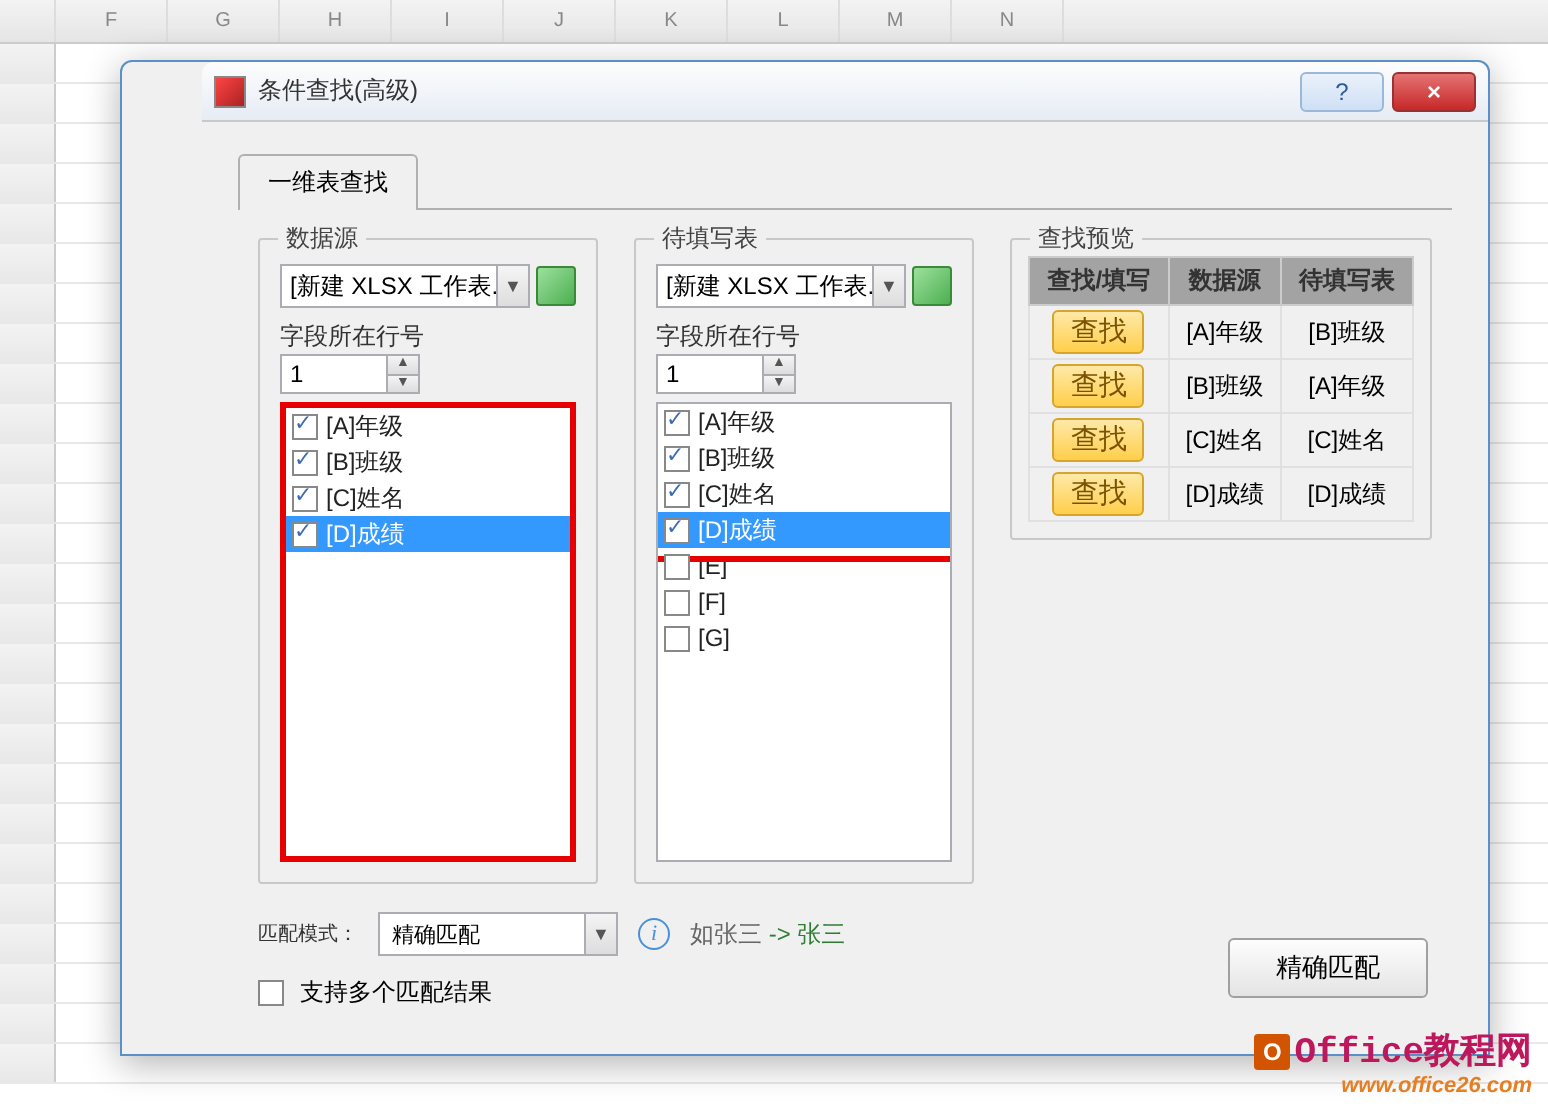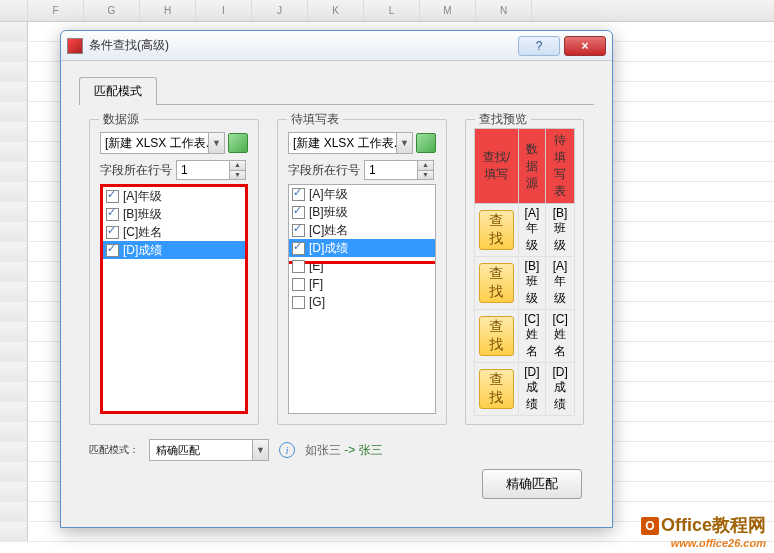"条件查找(高级)" .dialog { padding-left: none -> 40px; width: 553px -> 685px }
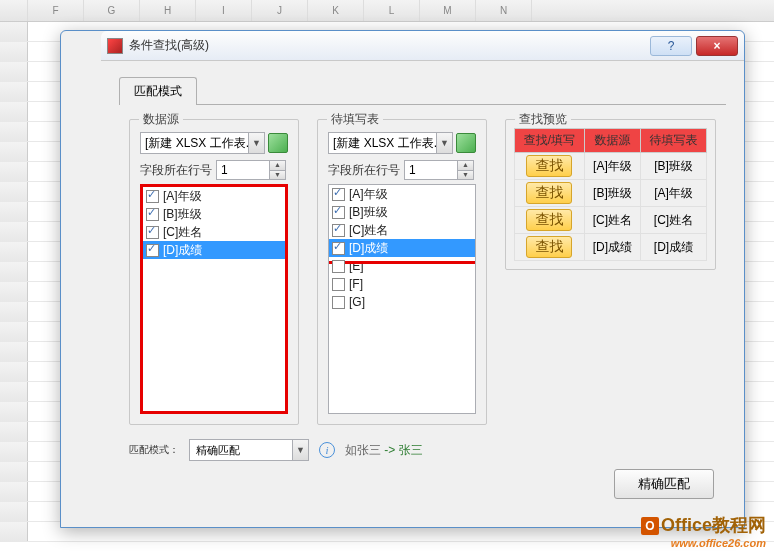"匹配模式" div.tab { text: 匹配模式 -> 一维表查找 }
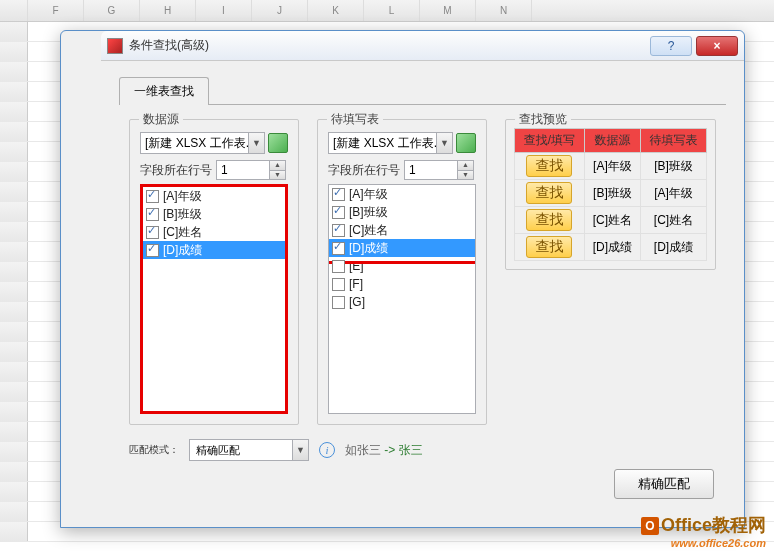"查找/填写" .preview-tbl th { background: #ef4444 -> #a3a3a3; font-weight: normal -> bold }
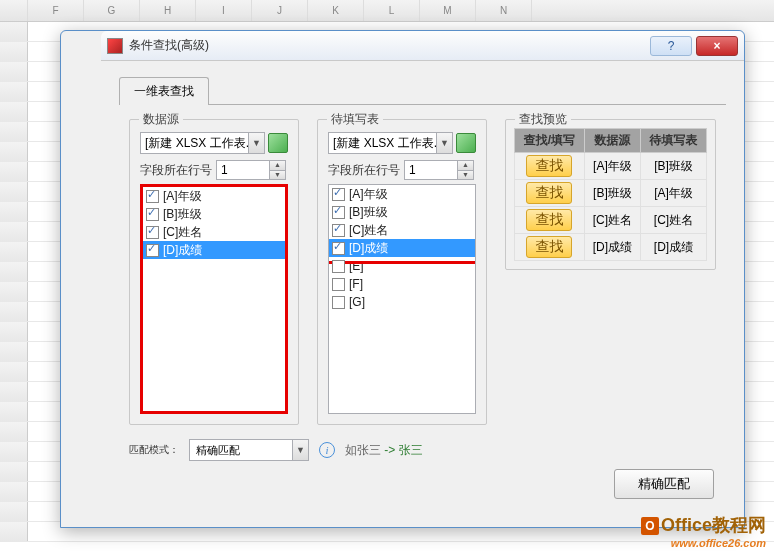"字段所在行号" .frow { align-items: center -> flex-start; flex-direction: none -> column }
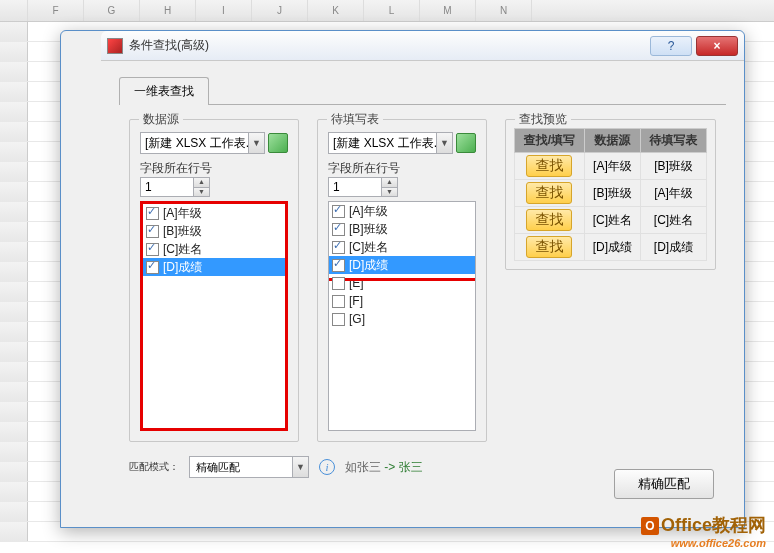"支持多个匹配结果" div.multi-row { html: none -> <div> <div></div> <label>支持多个匹配结果</label> </div> }
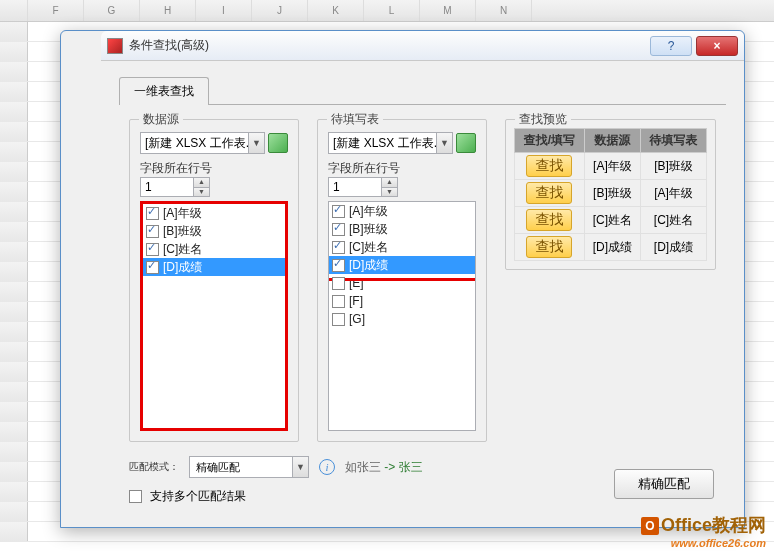"Office教程网" .watermark .t1 { color: #a16207 -> #be185d; font-family: none -> Liberation Mono, monospace }
